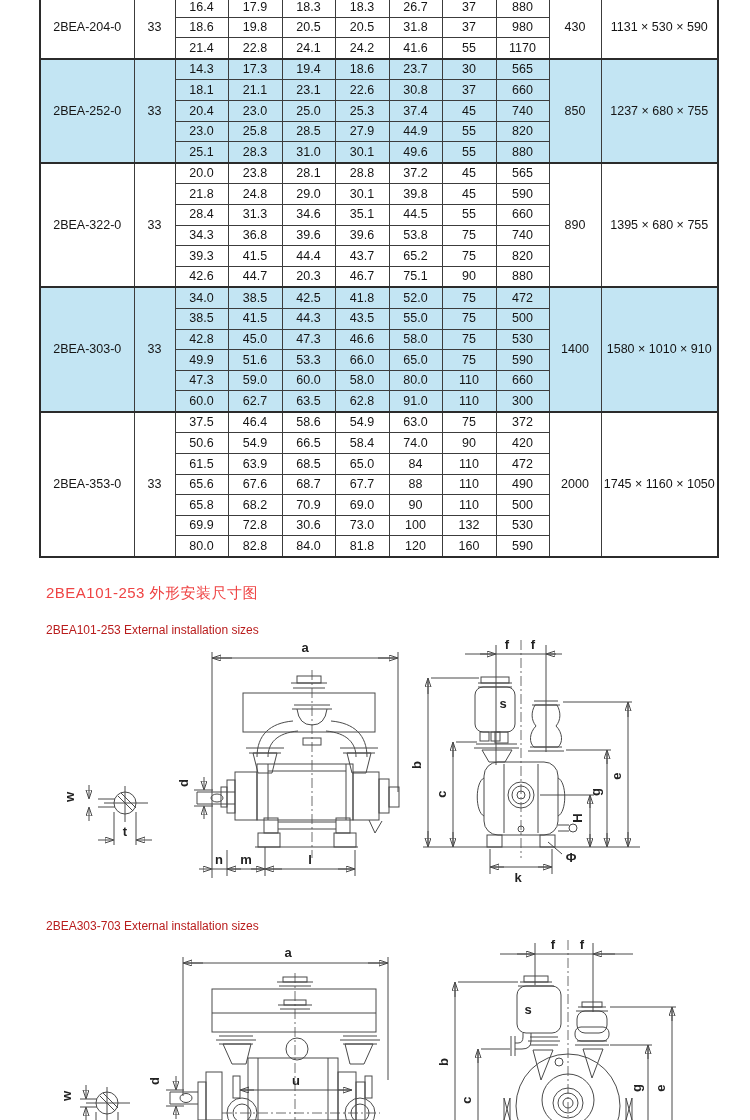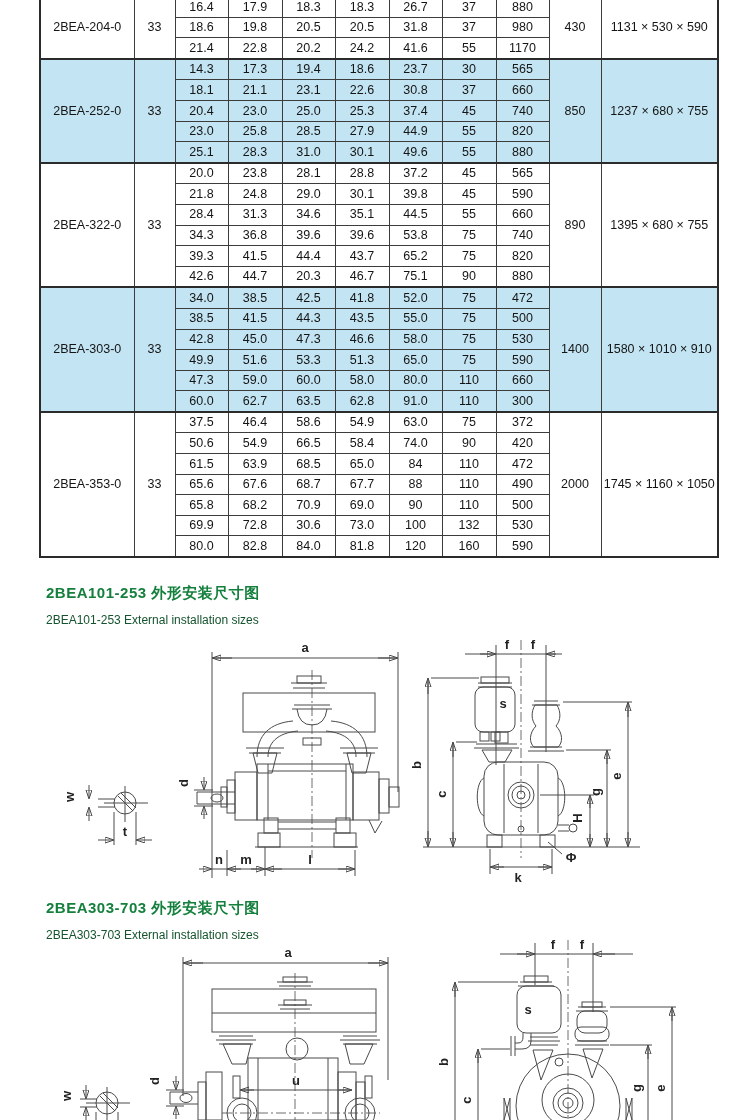"20.2" td { text: 20.2 -> 24.1 }
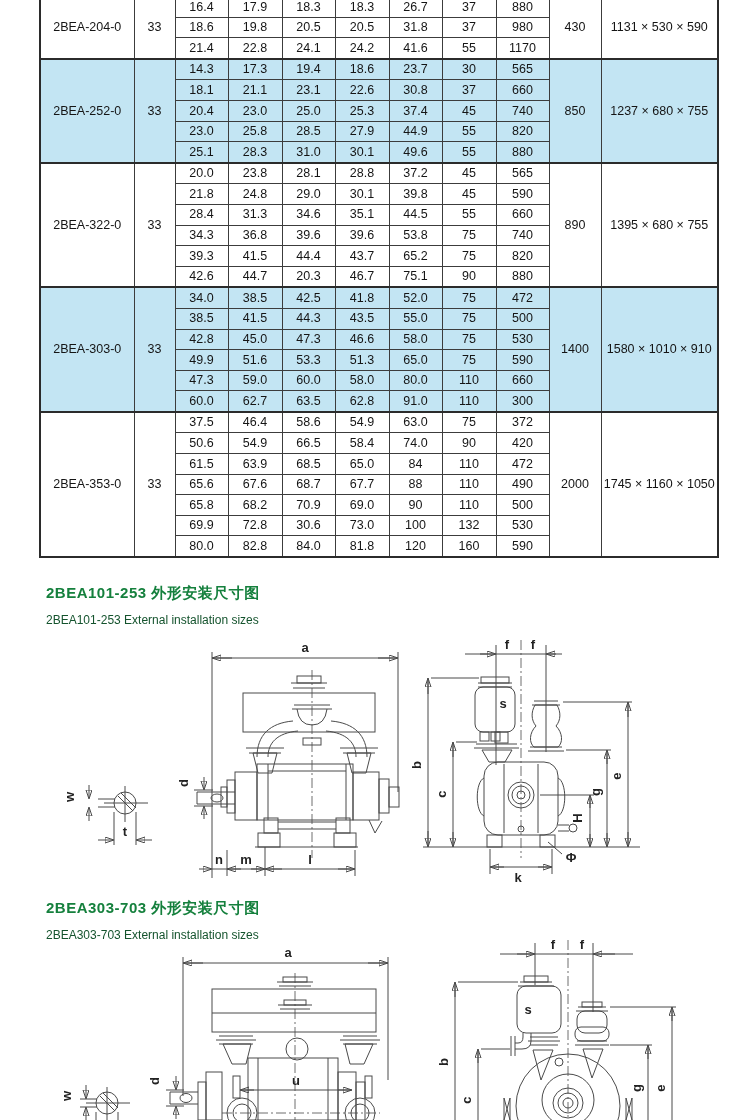"51.3" td { text: 51.3 -> 66.0 }
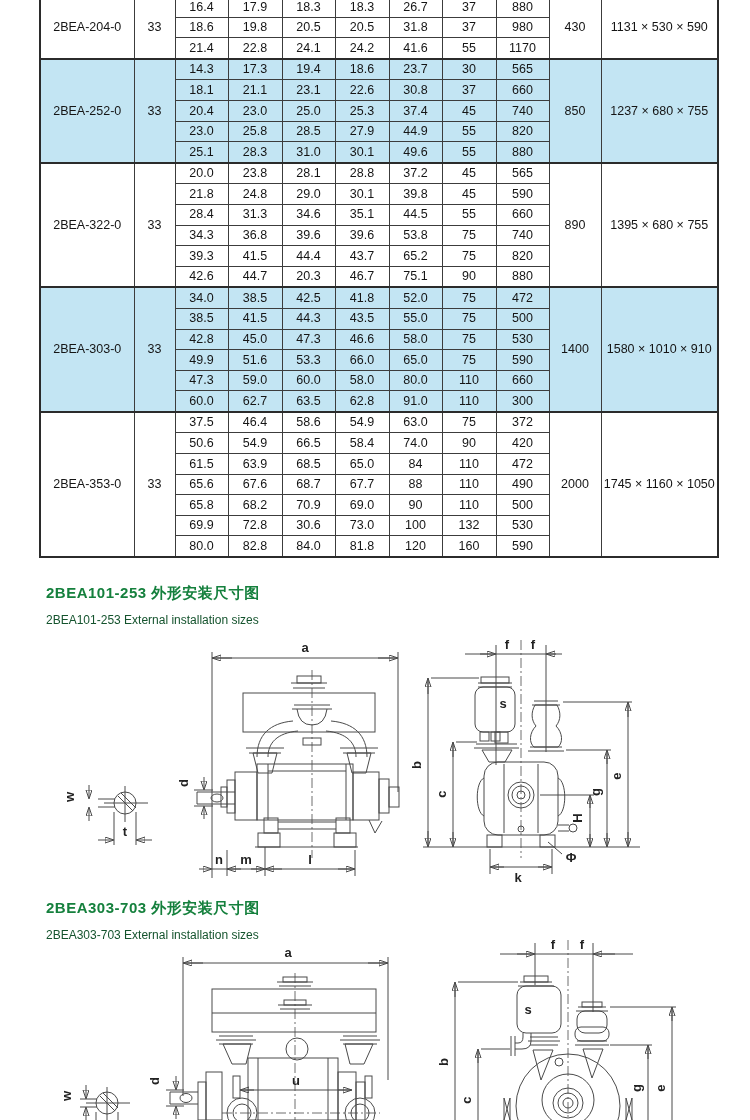"2BEA101-253 外形安装尺寸图" .fig-head .zh { color: #15803d -> #ef4444; font-weight: bold -> normal }
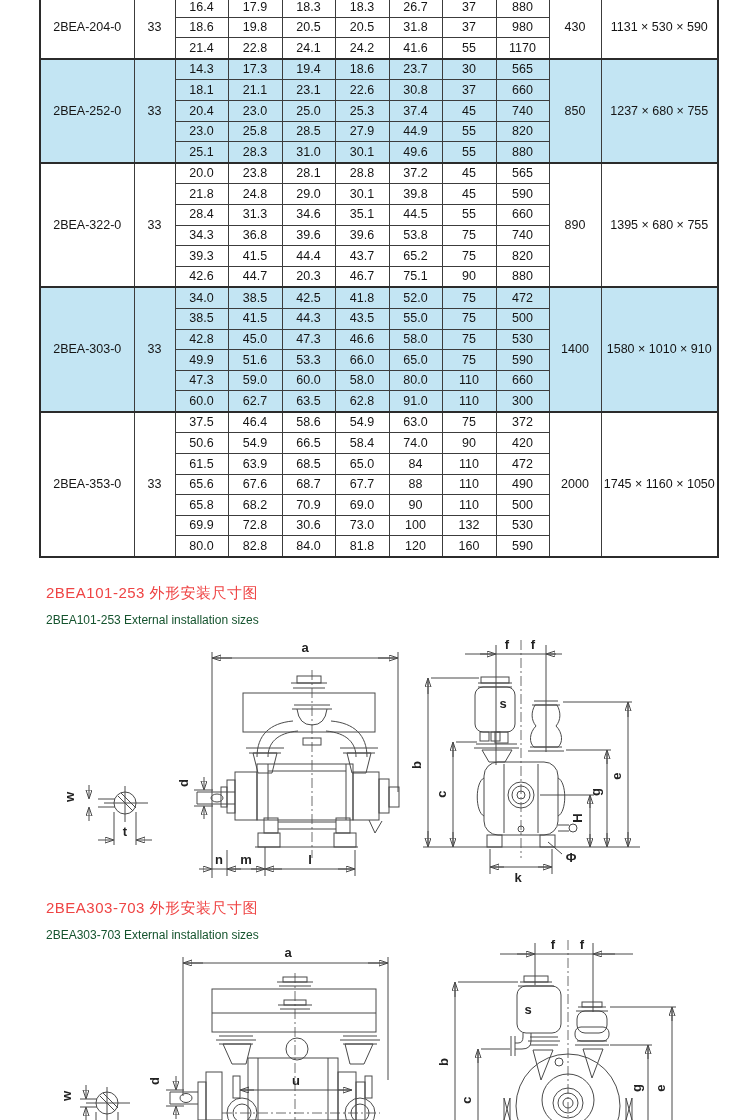"2BEA101-253 External installation sizes" .fig-head .en { color: #14532d -> #b91c1c; margin-top: 10px -> 20px }
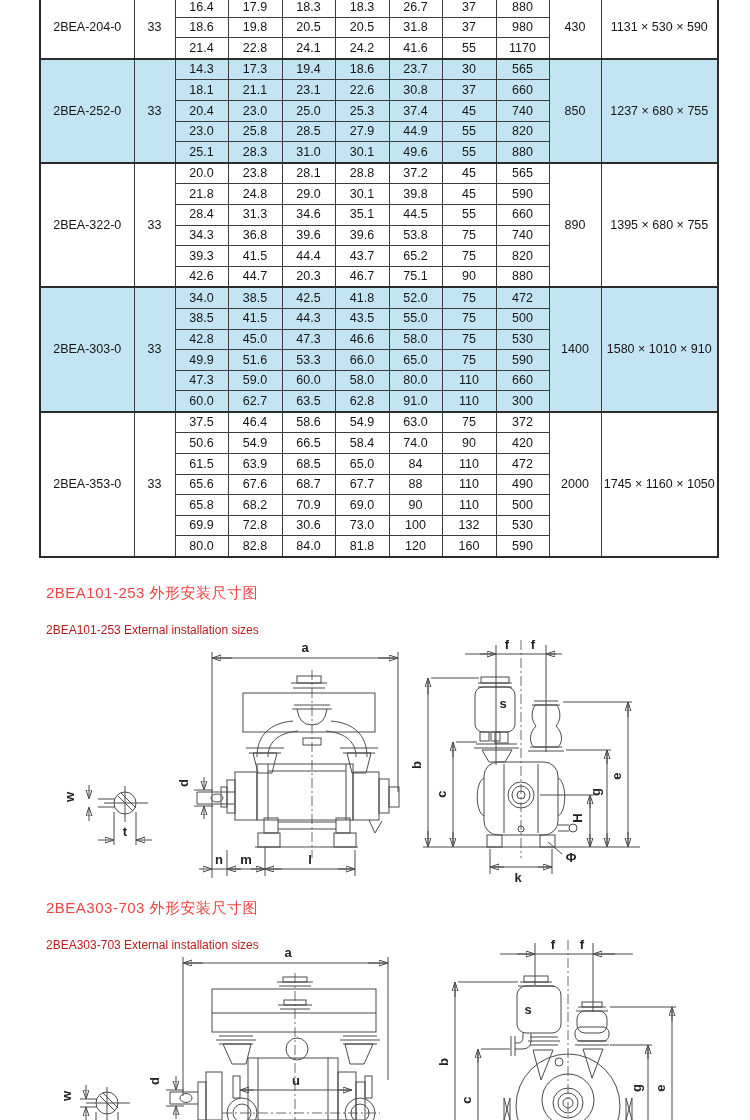"2BEA303-703 外形安装尺寸图" div.zh { html: <div>2BEA303-703 外形安装尺寸图</div> -> none }
